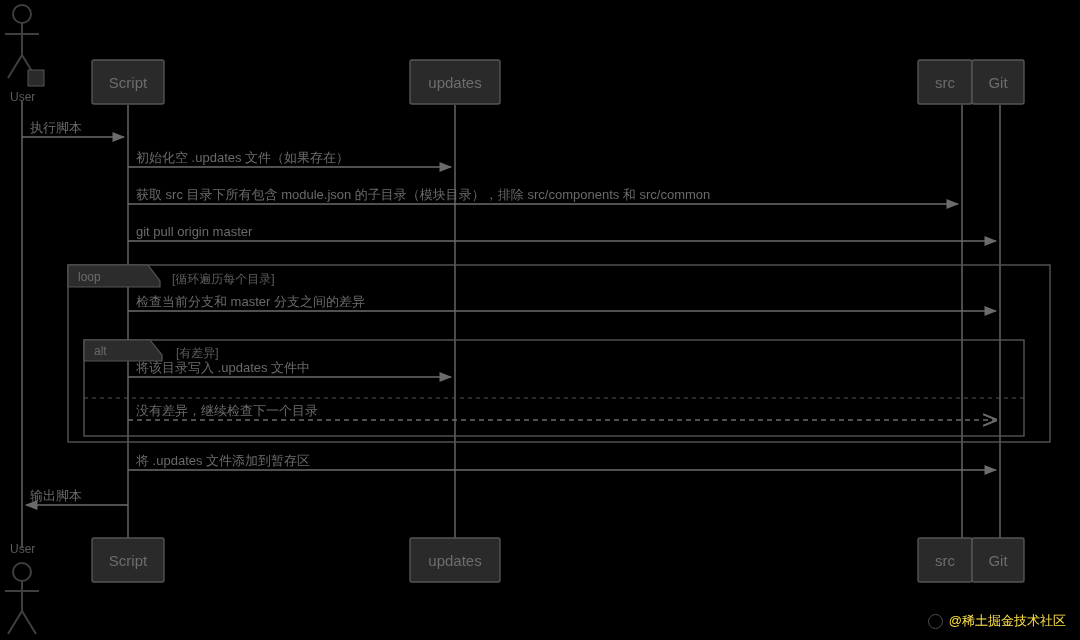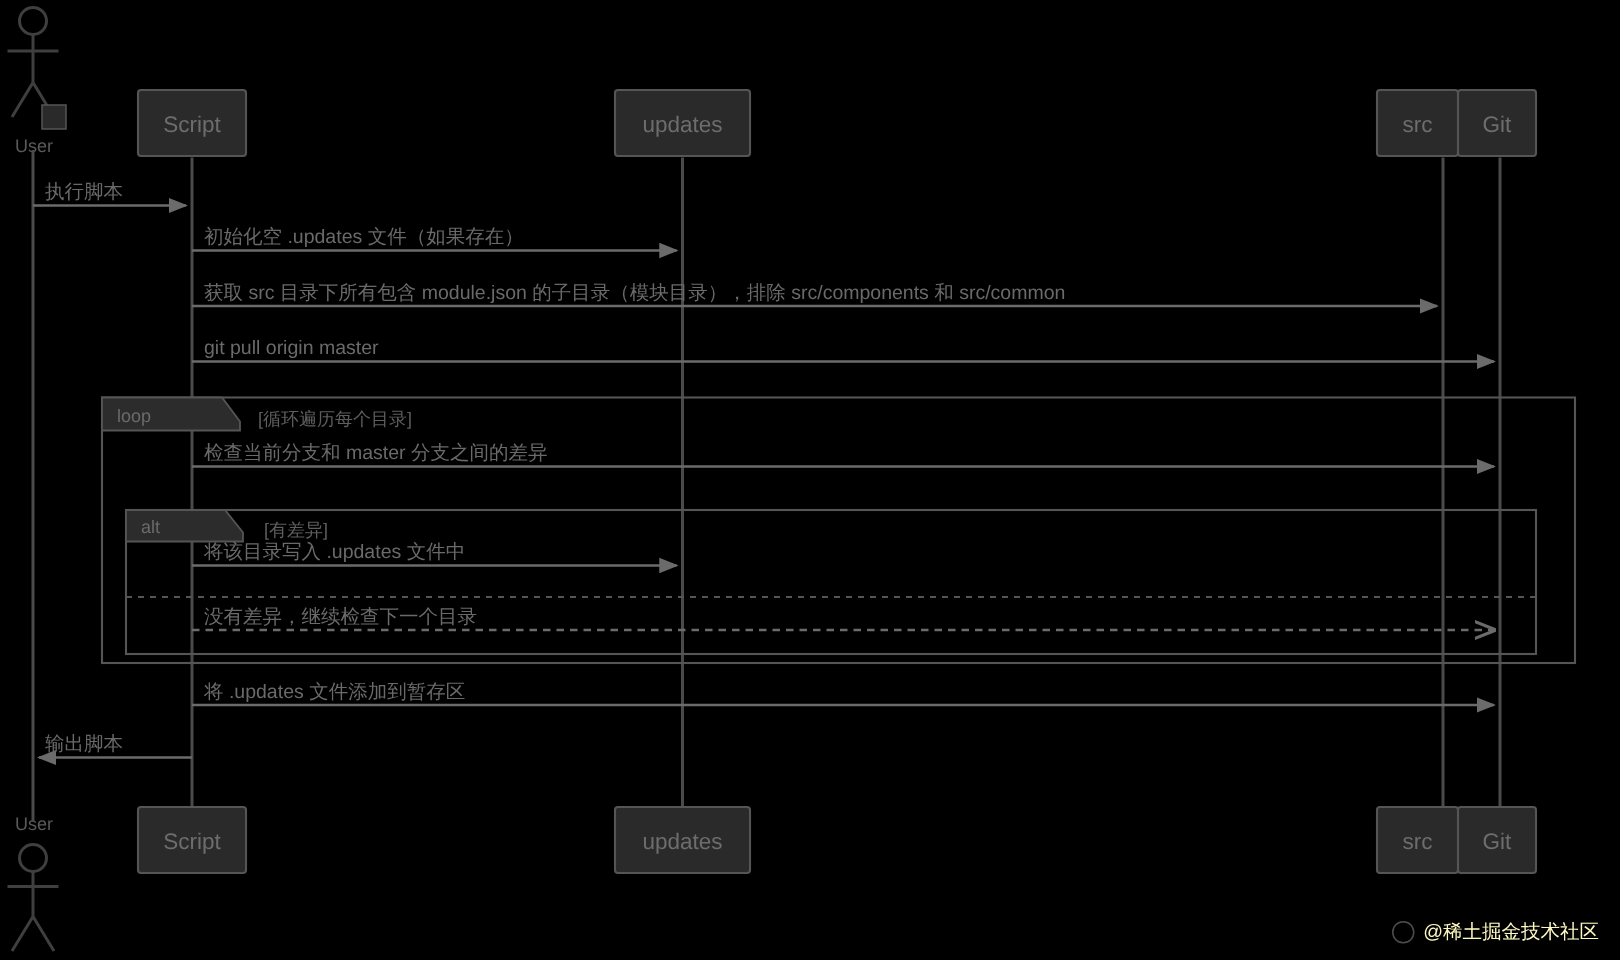"@稀土掘金技术社区" .watermark { color: #fef9c3 -> #fde047 }
